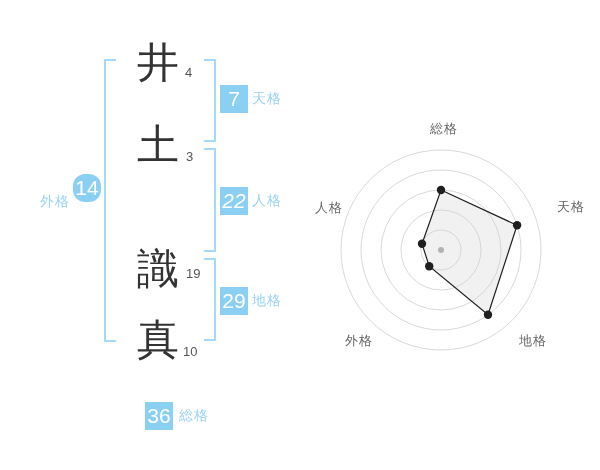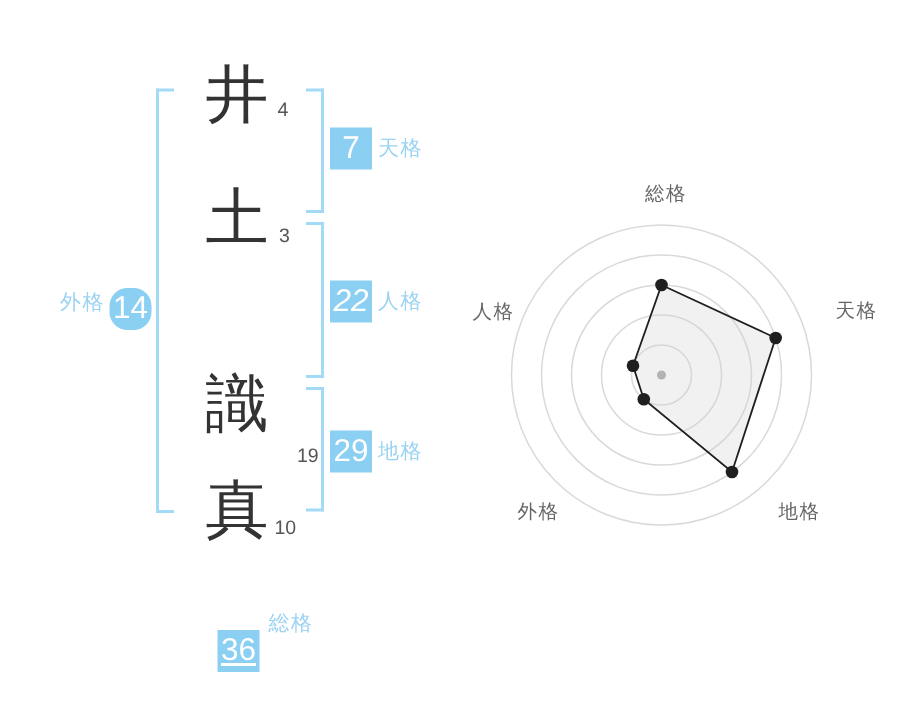"14" .badge-gai { top: 192px -> 174px }
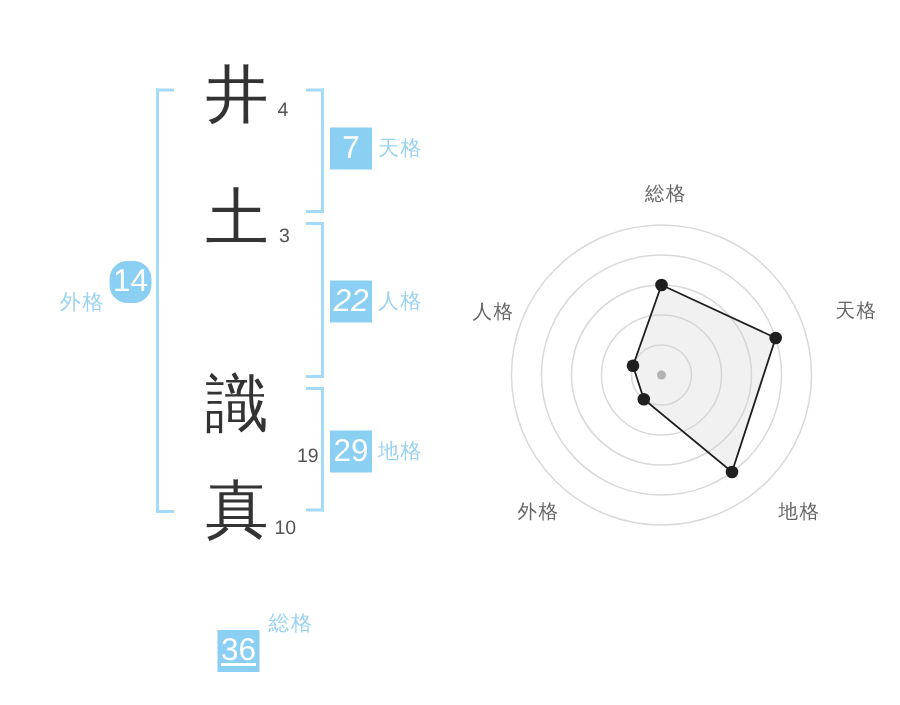"19" .s2 { left: 198px -> 186px; margin-top: 30px -> none }
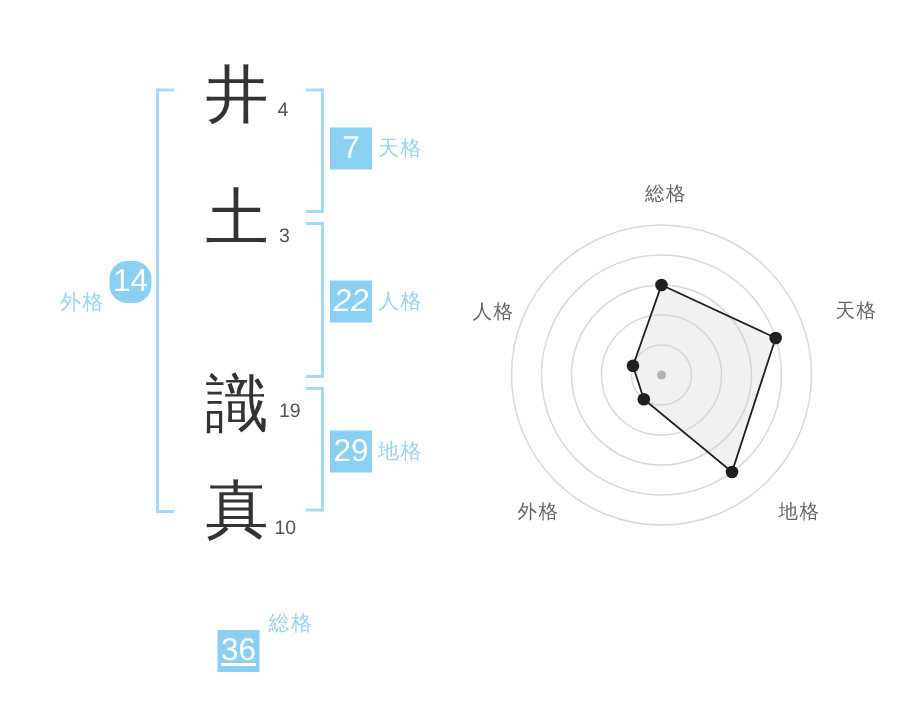"36" .badge-sou { text-decoration: underline -> none; top: 420px -> 402px }
